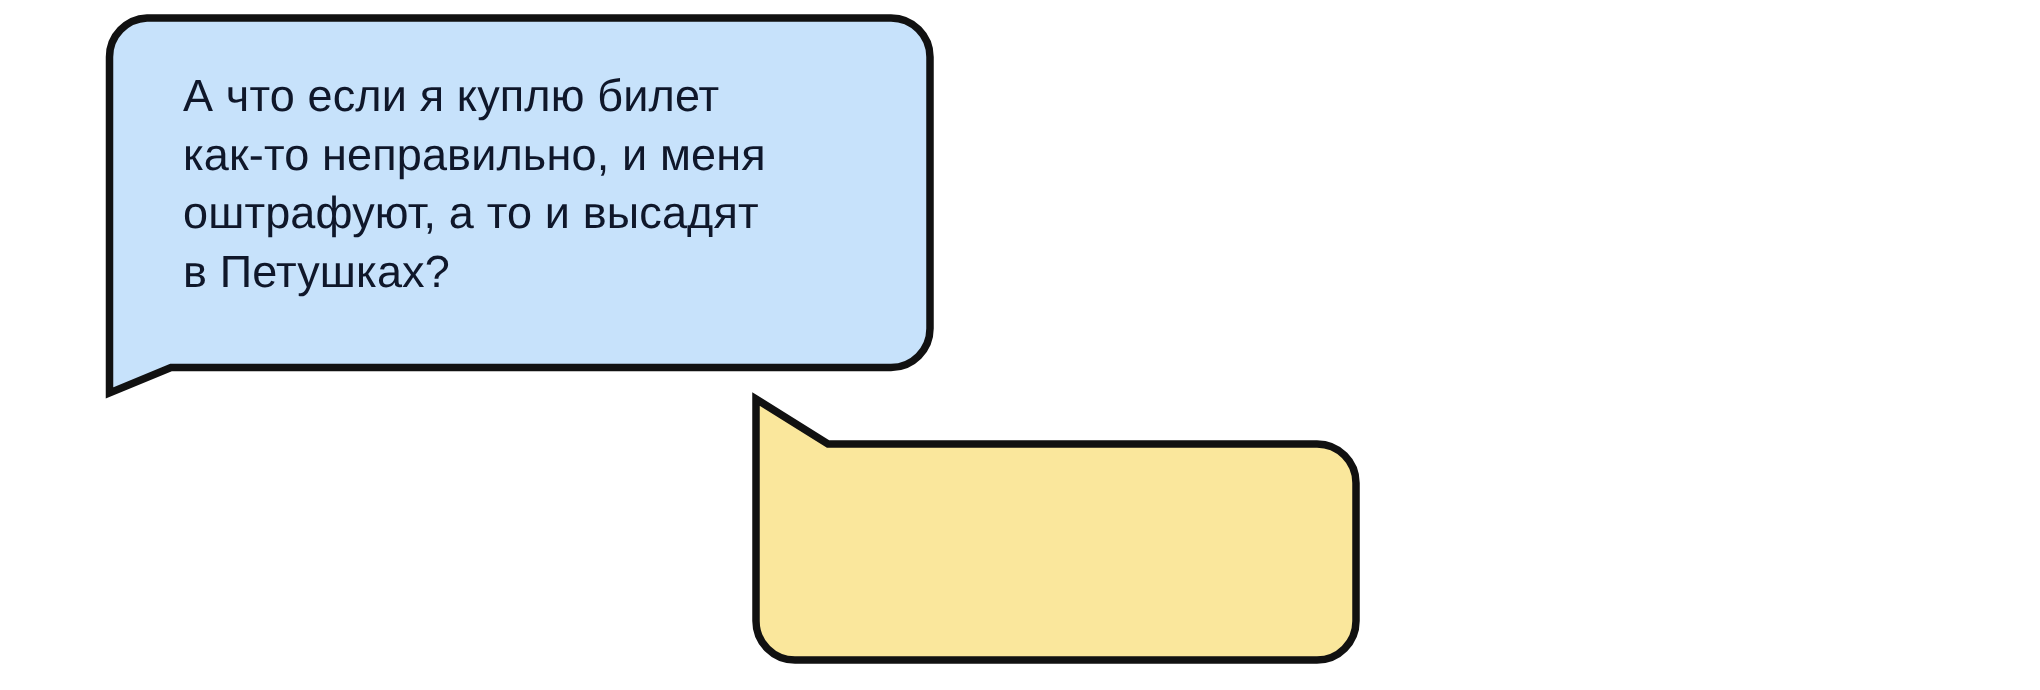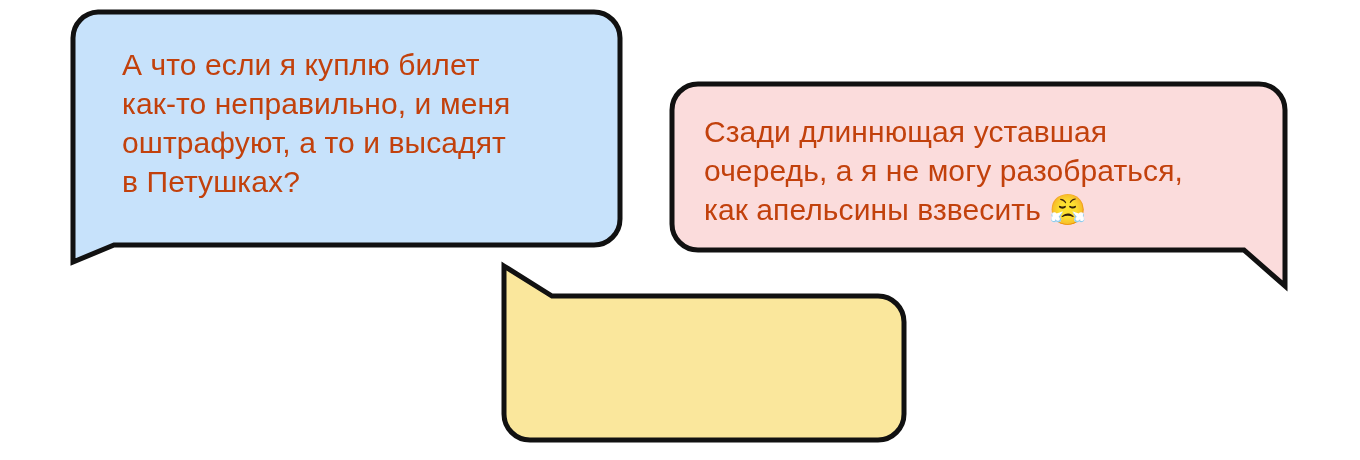"А что если я куплю" .bubble-text { color: #c2410c -> #0f172a }
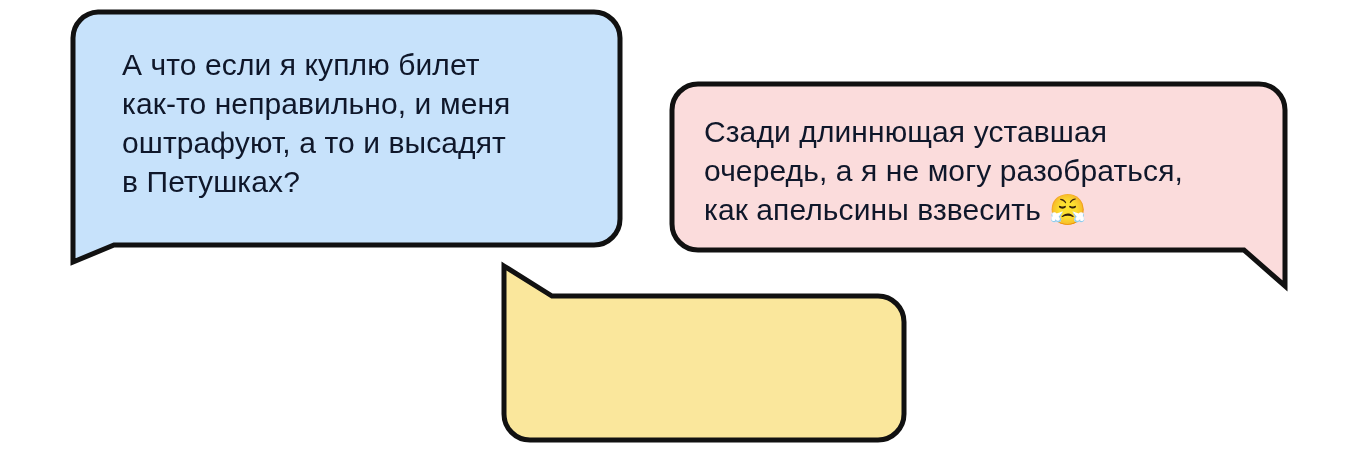"Сзади длиннющая уставшая" div.bubble { html: <div> <svg> <path></path> </svg> <div>Сзади длиннющая уставшая очередь, а я не могу разобраться, как апельсины взвесить 😤</div> </div> -> none }
